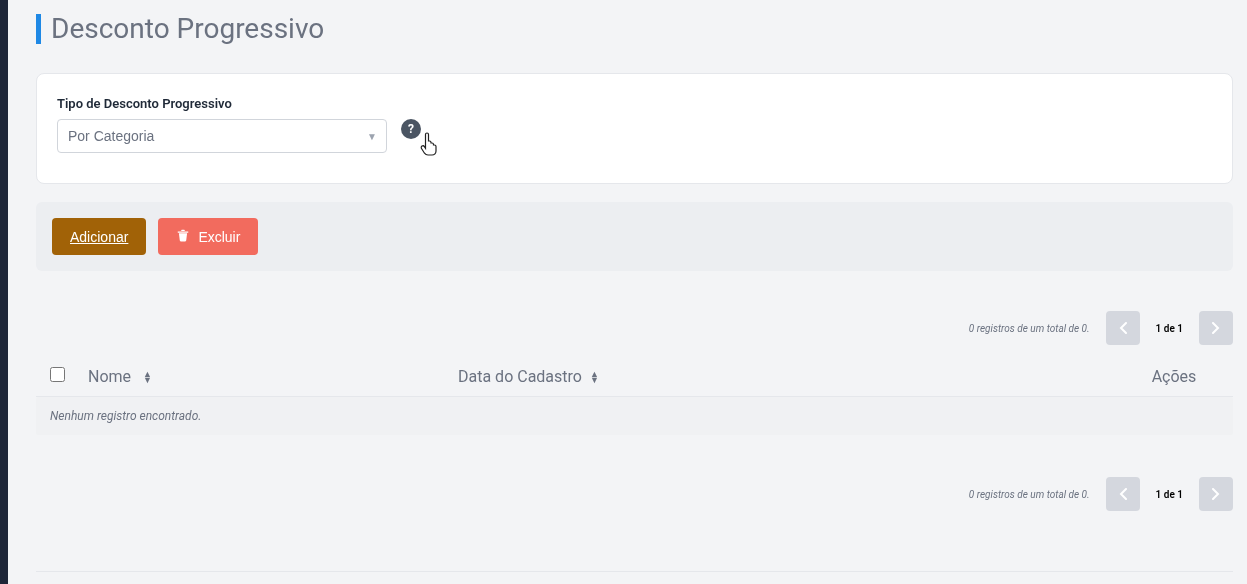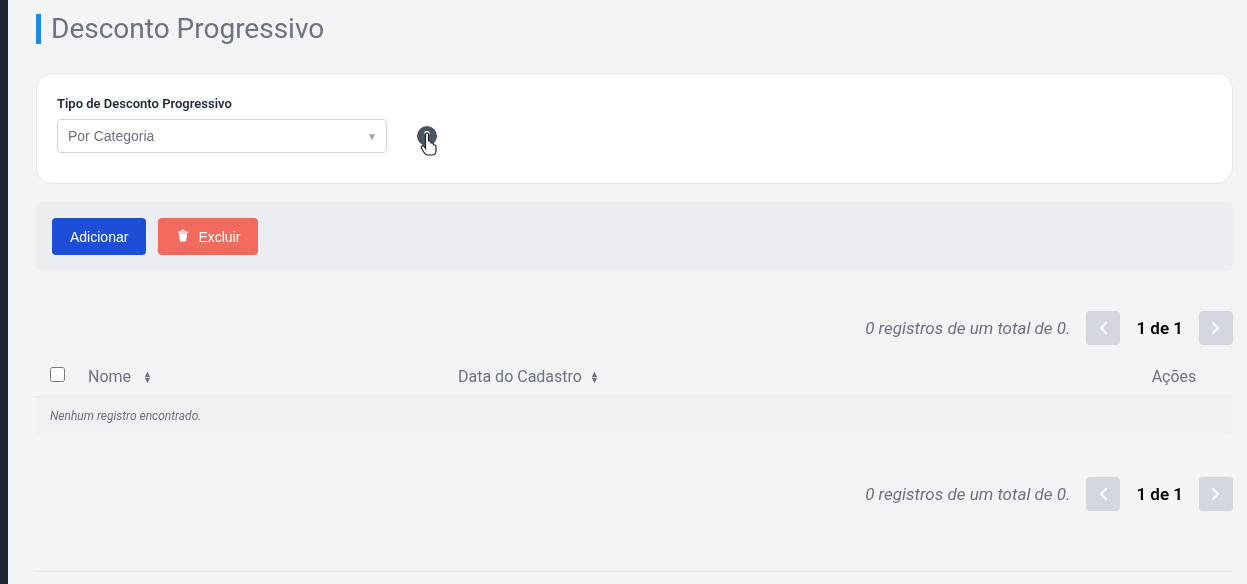"Tipo de Desconto Progressivo" .card { border-radius: 16px -> 8px }
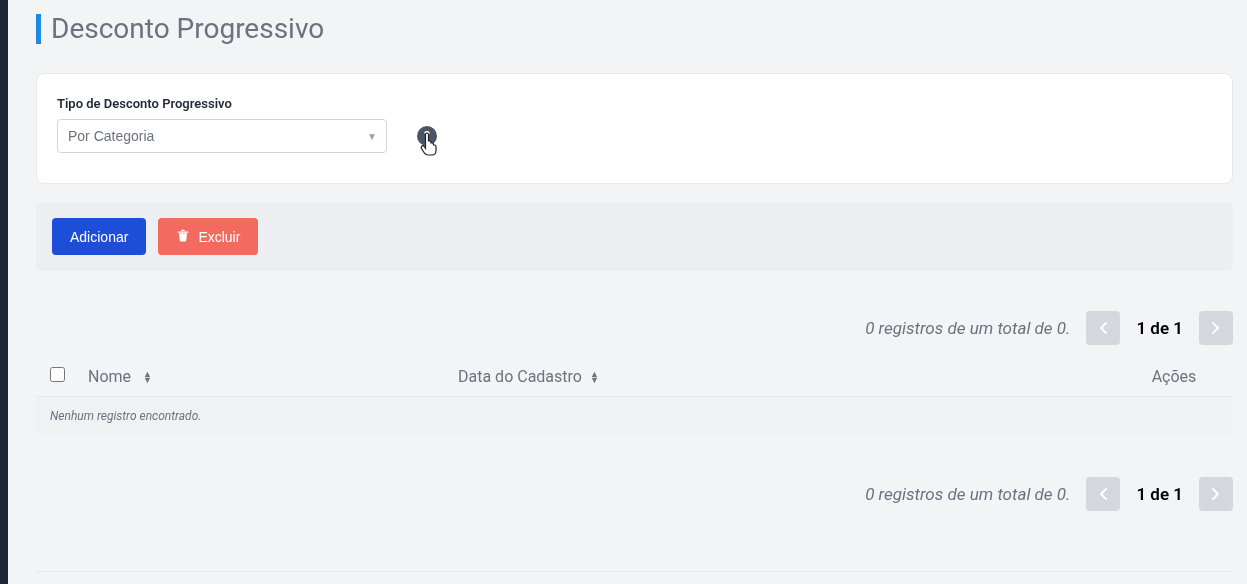"Por Categoria" .select-row { align-items: center -> flex-start; gap: 30px -> 14px }
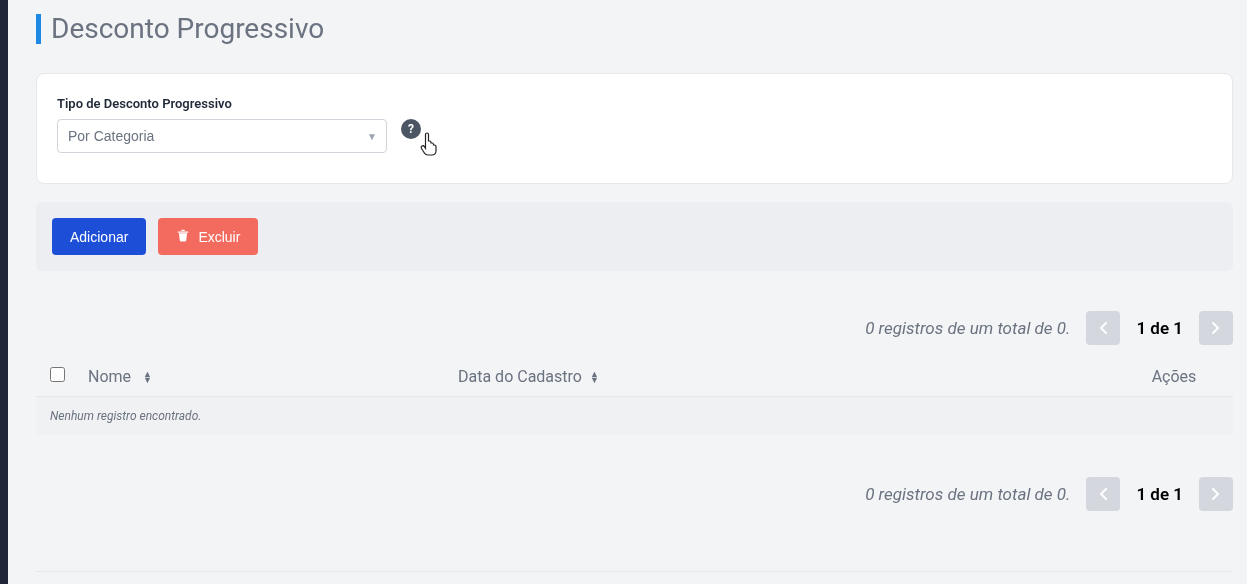"Adicionar" .btn-primary { background: #1d4ed8 -> #a16207; text-decoration: none -> underline }
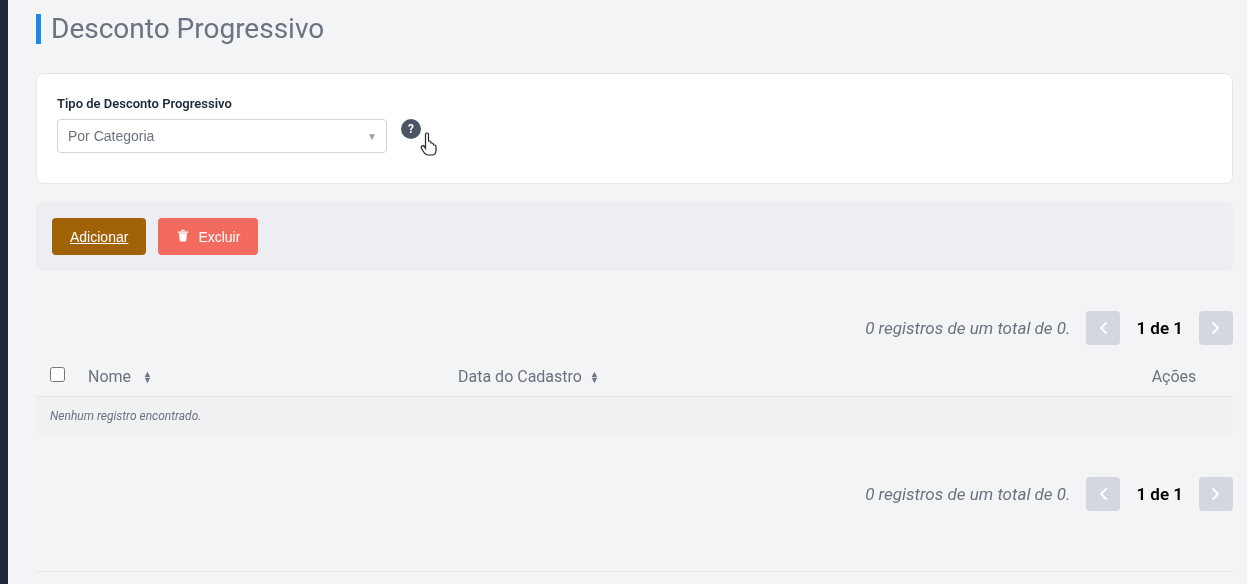"0 registros de um total" .pagination-row { font-size: 17px -> 10px }
